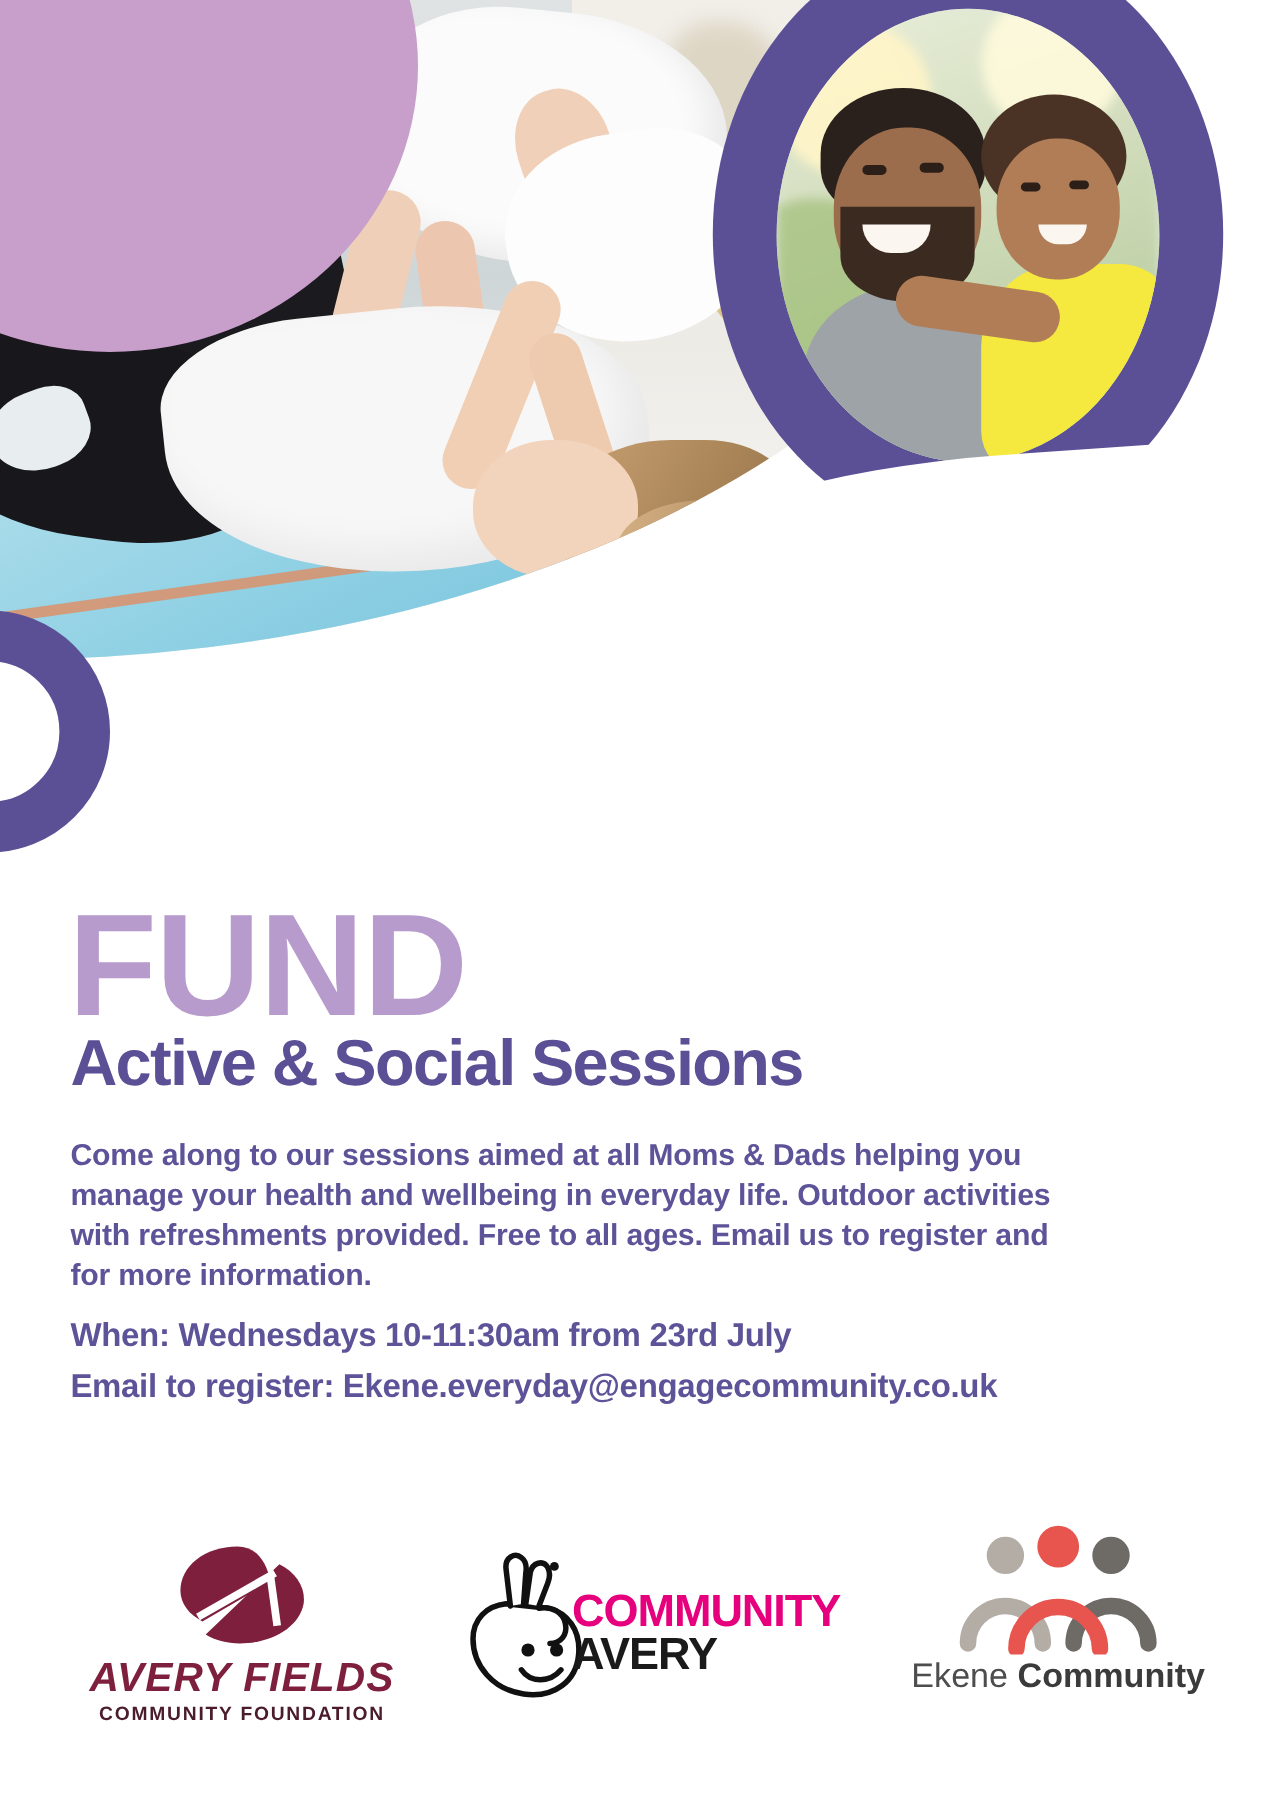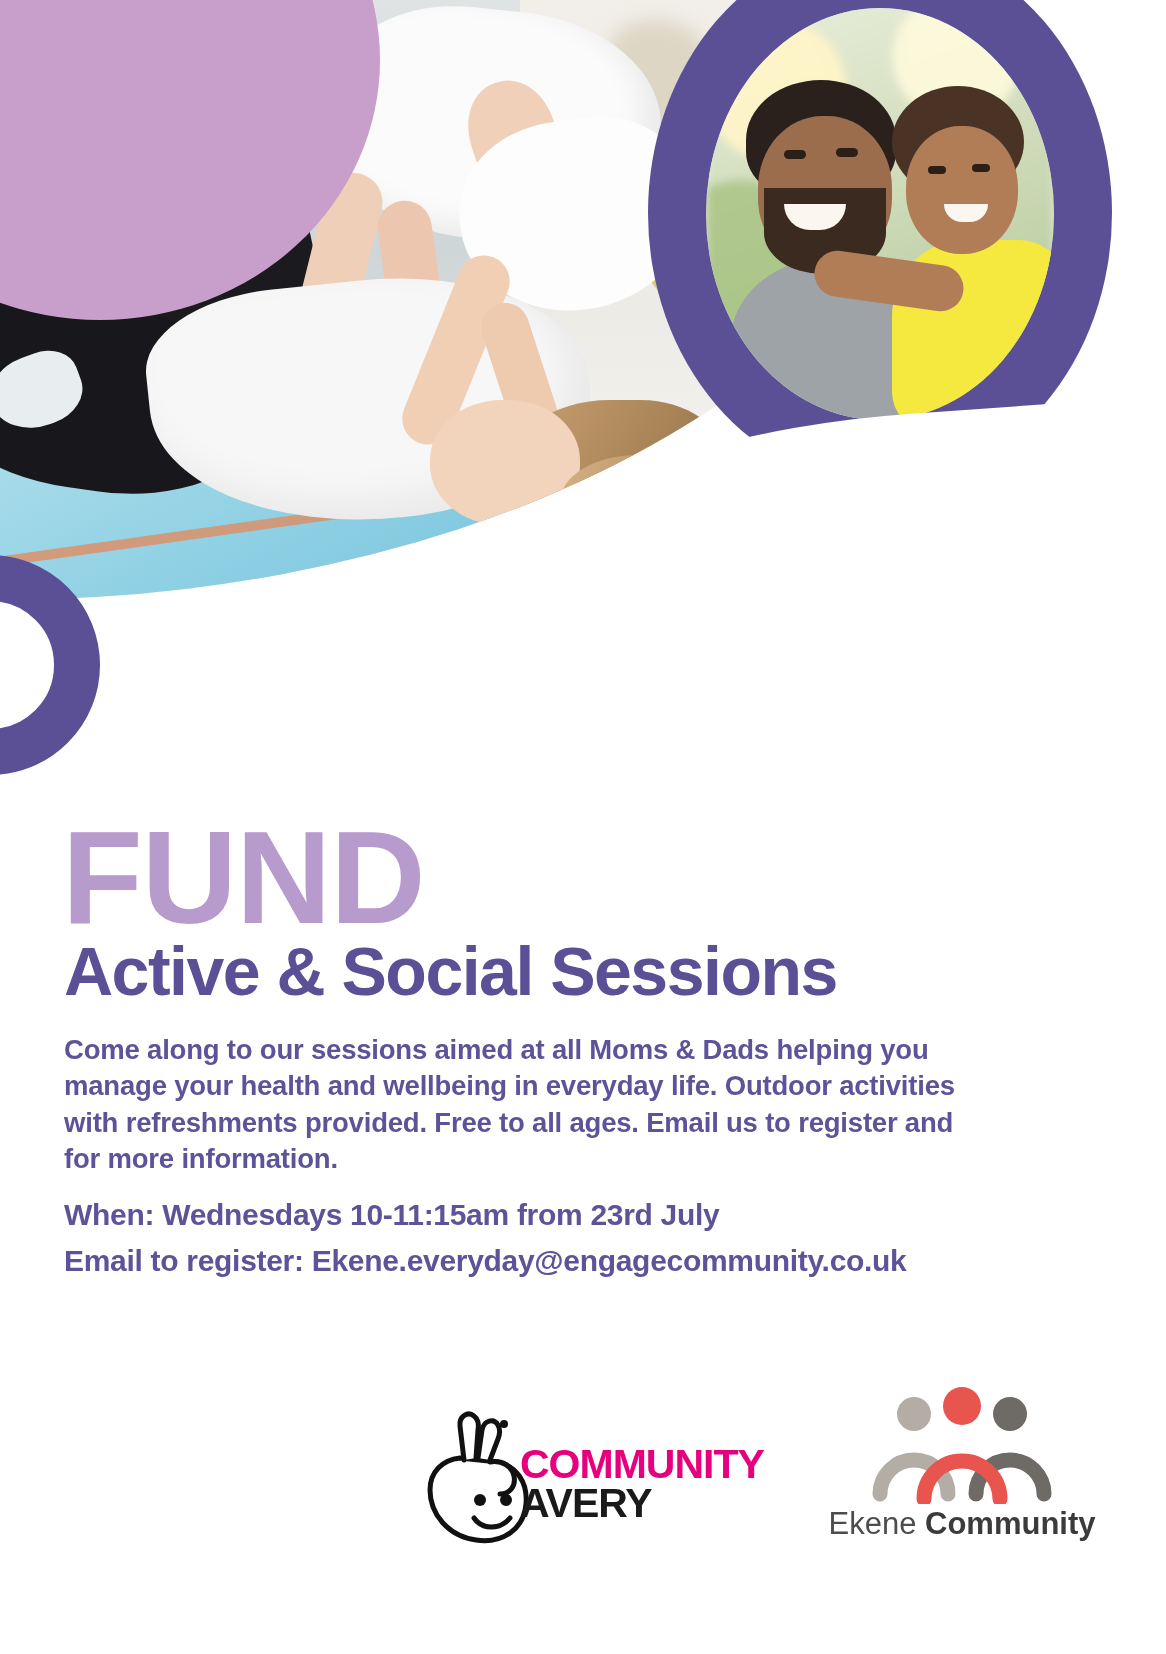"Active & Social Sessions" .subtitle { font-size: 68px -> 59px }
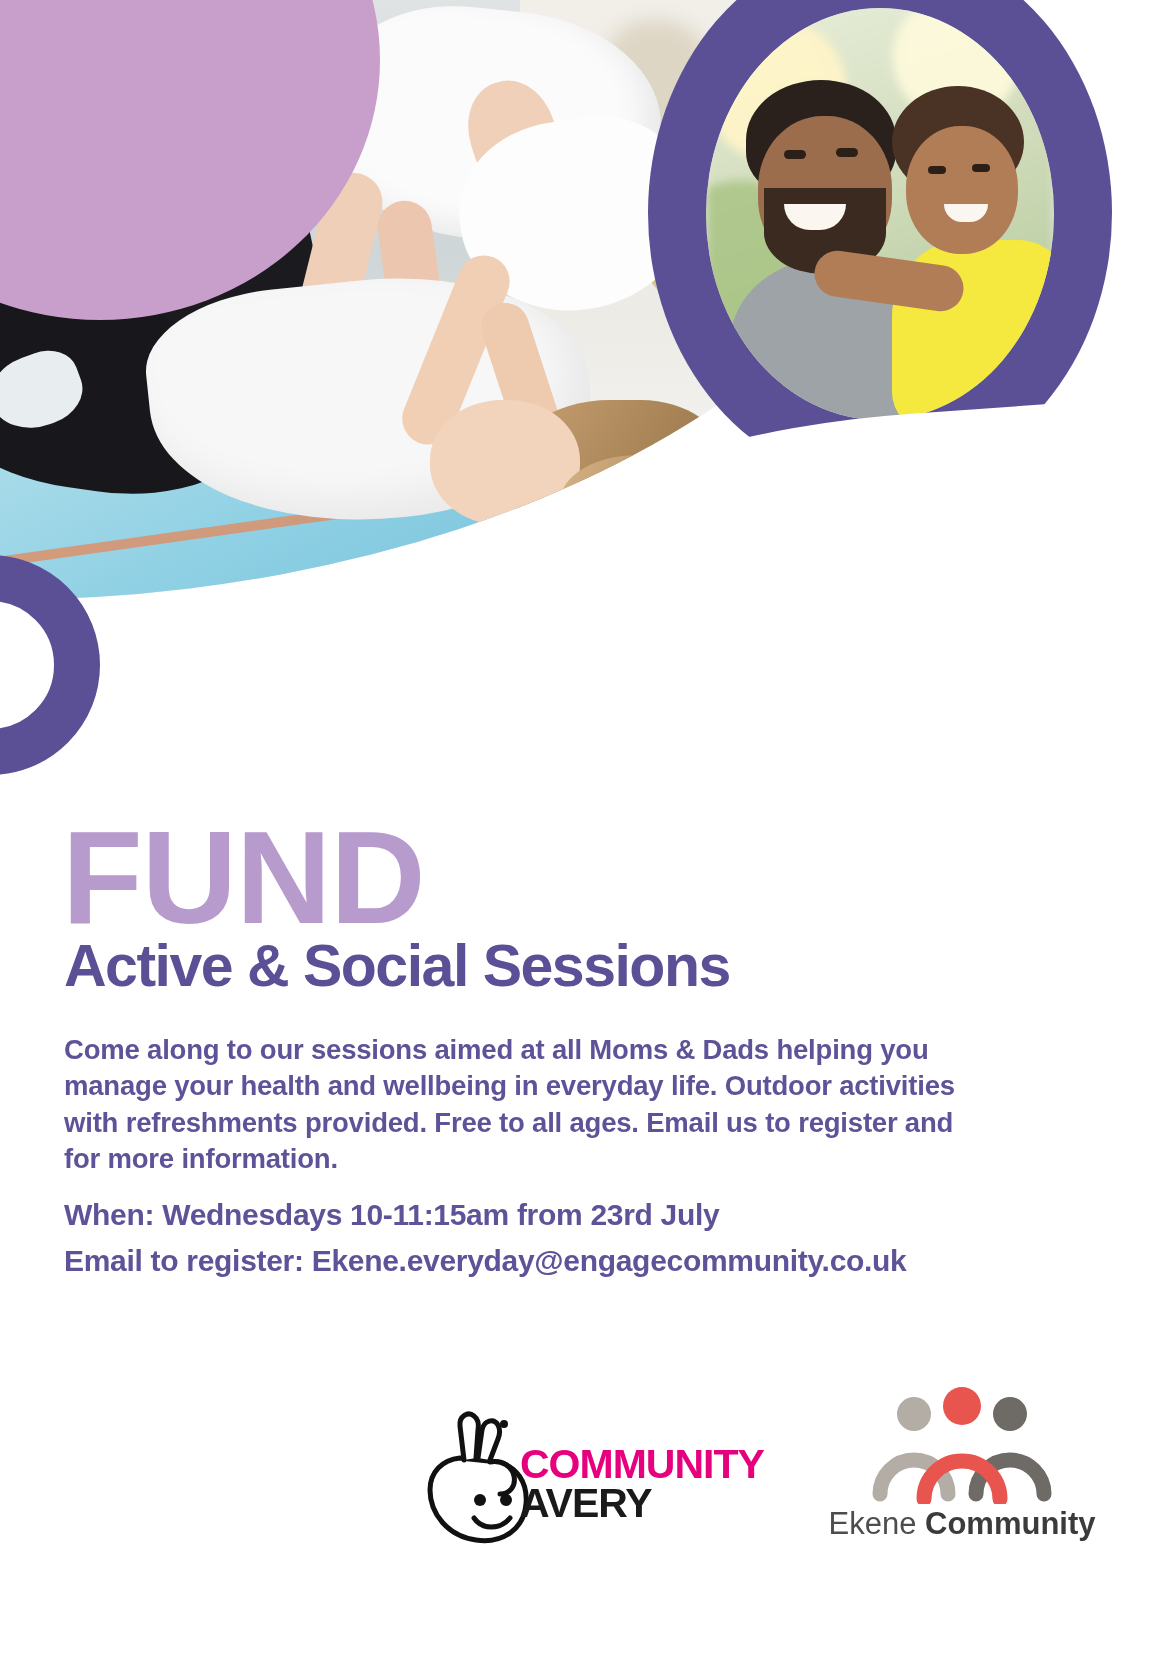"When: Wednesdays 10-11:15am from 23rd" div.line { text: 10-11:15am -> 10-11:30am }
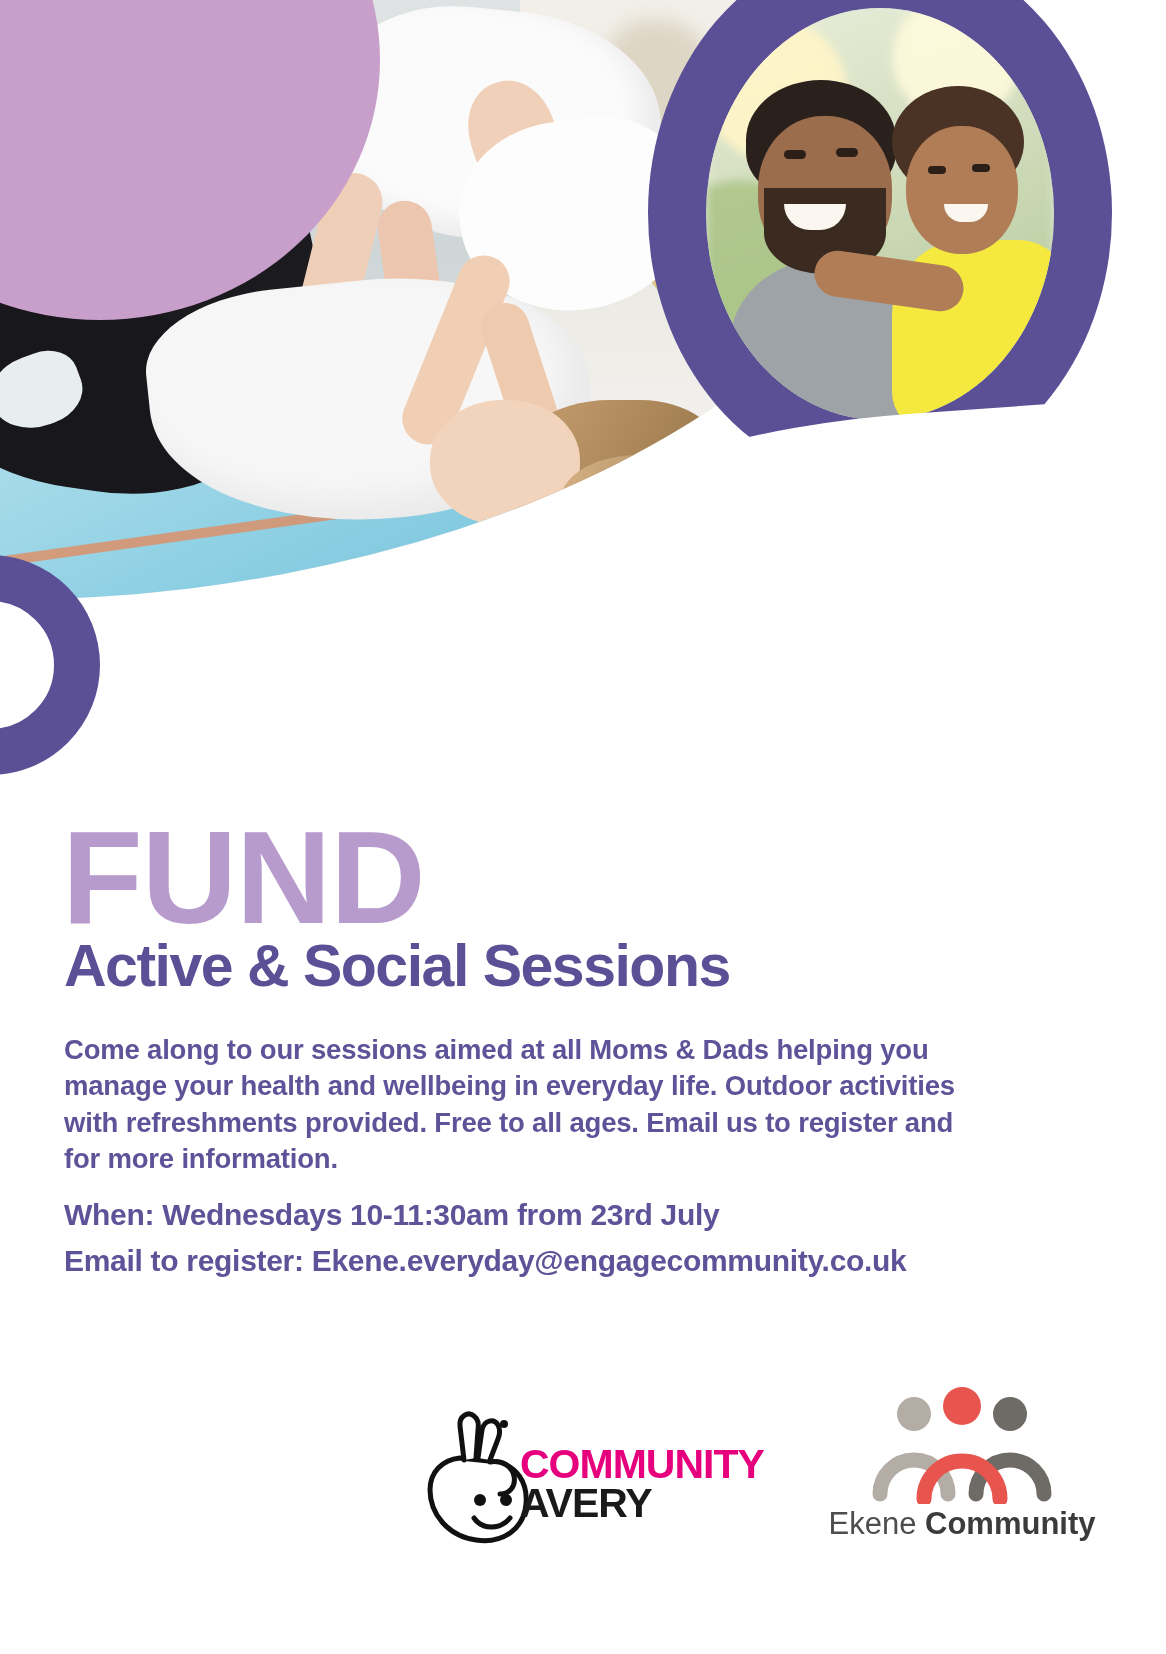"AVERY FIELDS" div.logo-avery { html: none -> <div> <div> <svg> <g> <path></path> <path></path> <path></path> </g> <path></path> <path></path> </svg> </div> <div>AVERY FIELDS</div> <div>COMMUNITY FOUNDATION</div> </div> }
